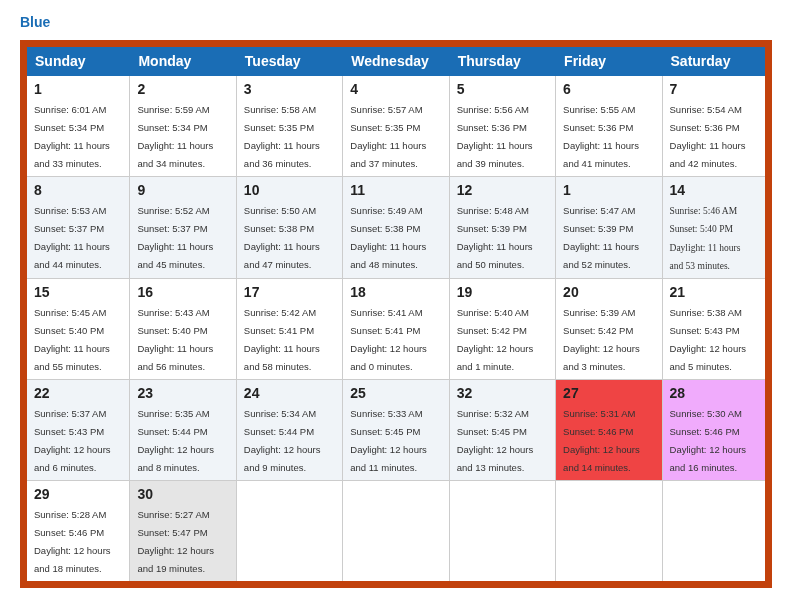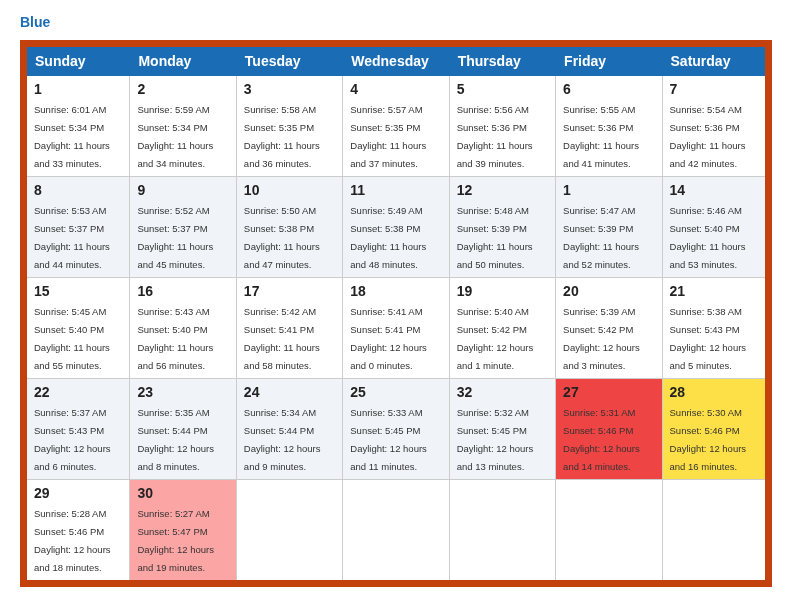"Sunrise: 5:46 AM" span.day-info { font-family: none -> Liberation Serif, serif }
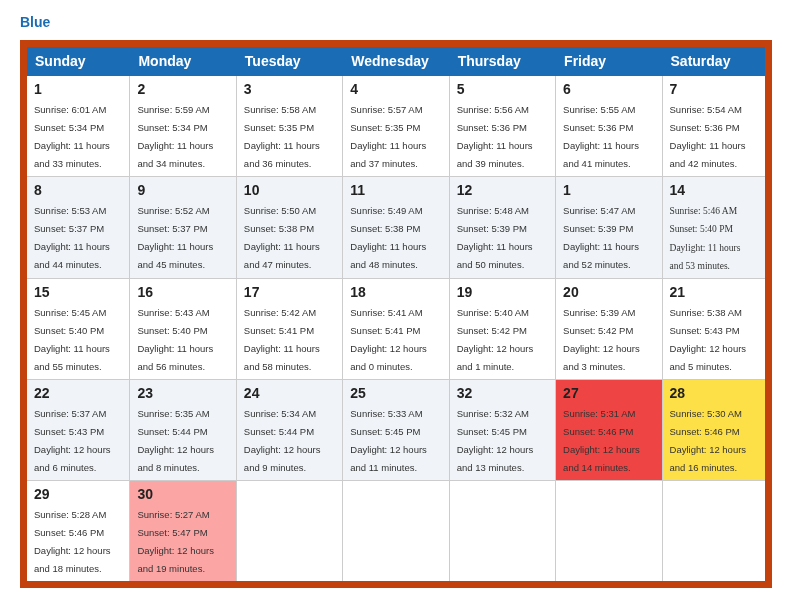"28" td { background-color: #fde047 -> #f0abfc }
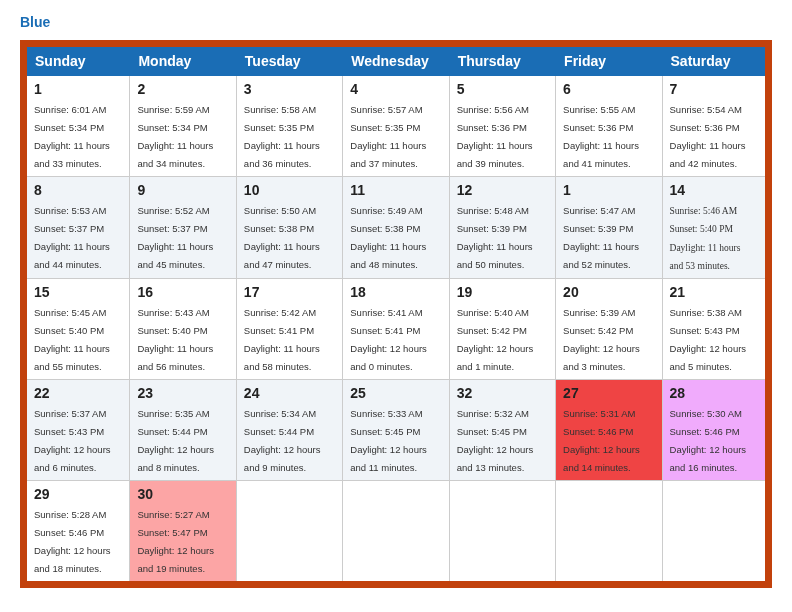"30" td { background-color: #fca5a5 -> #e5e5e5 }
